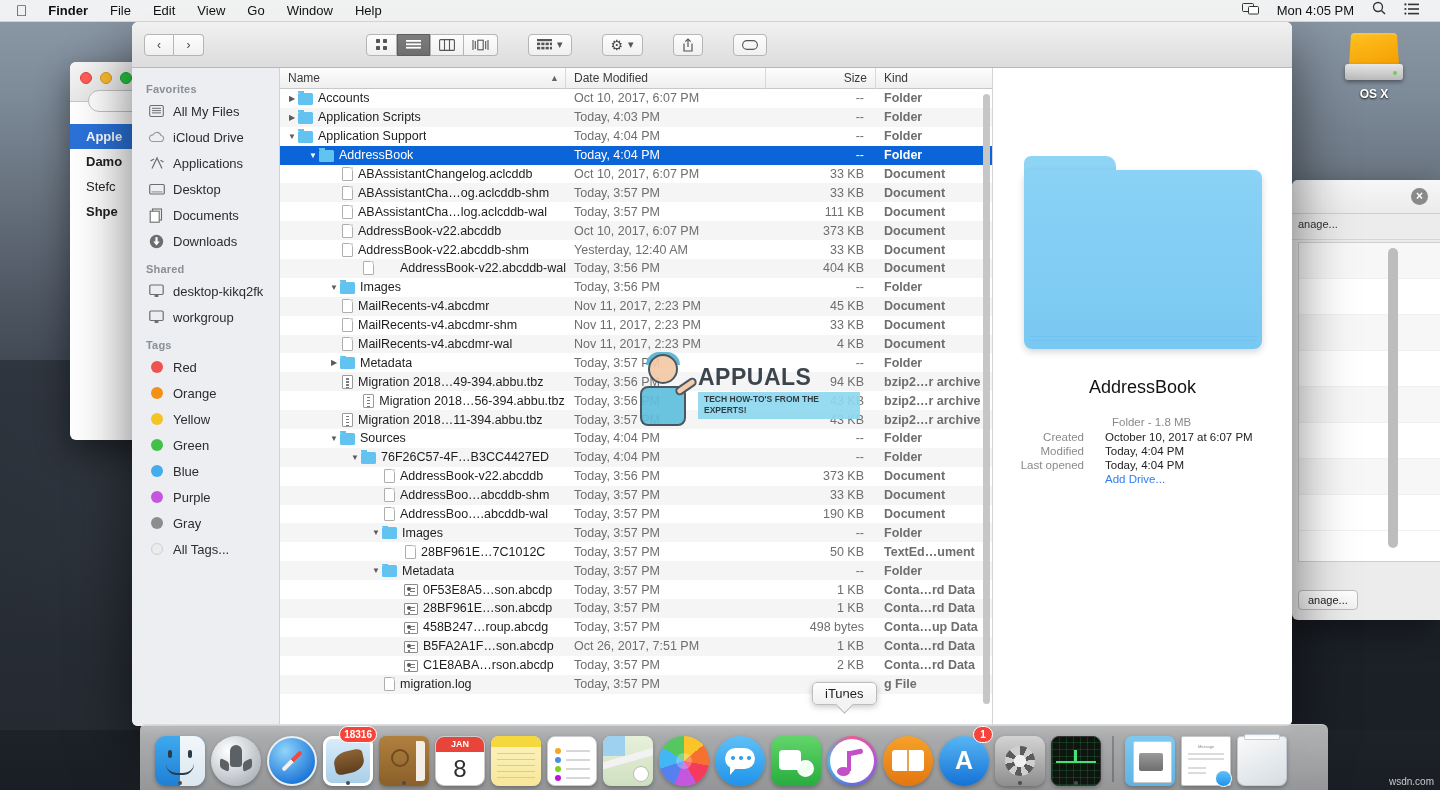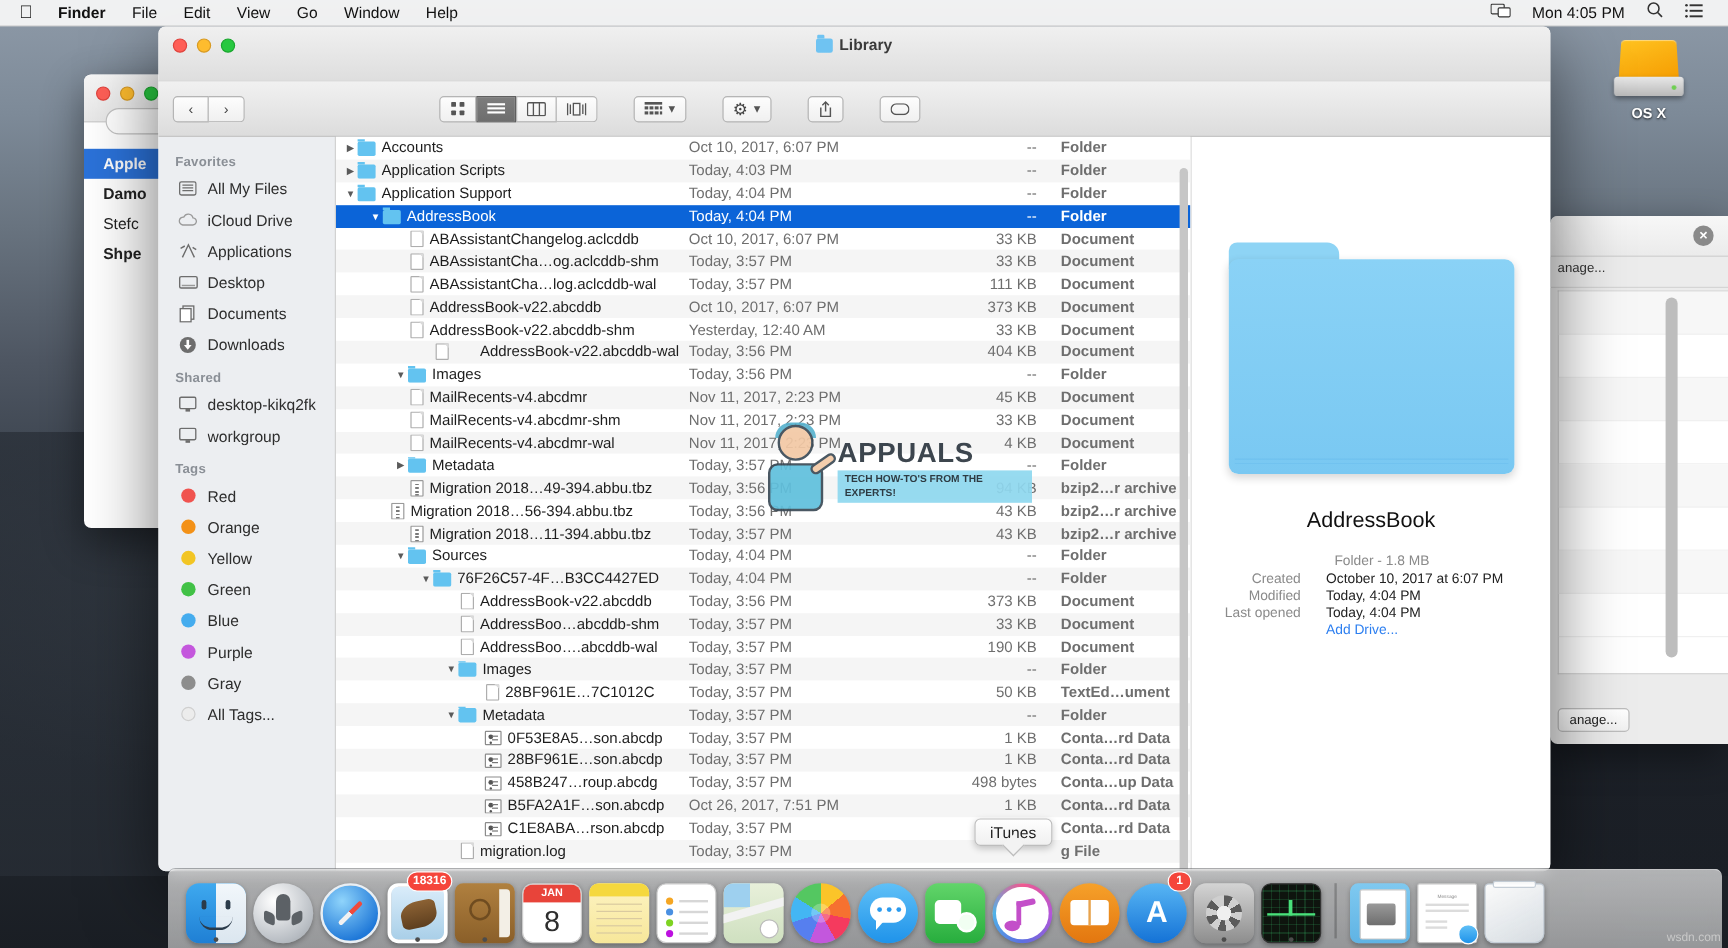"Library" div { html: <div> <div> <span></span> <span></span> <span></span> </div> <div> <span></span> <span>Library</span> </div> </div> -> none }
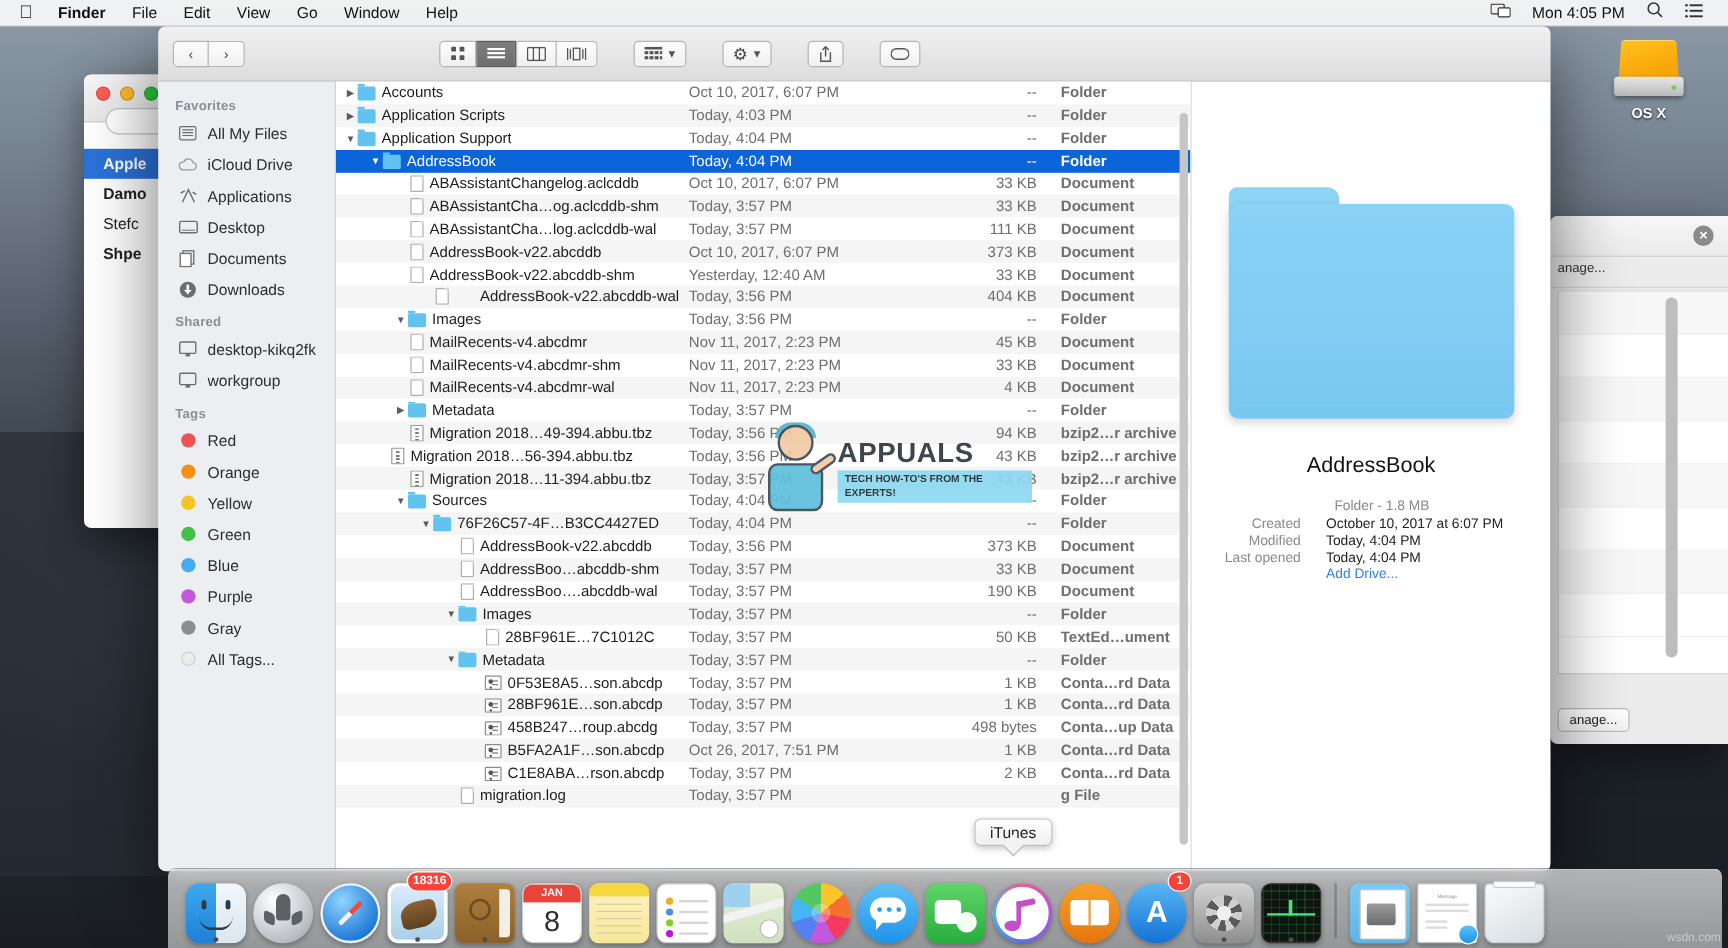"Name" div { html: none -> <div> <div> <span>Name</span> <span>▲</span> </div> <div>Date Modified</div> <div>Size</div> <div>Kind</div> </div> }
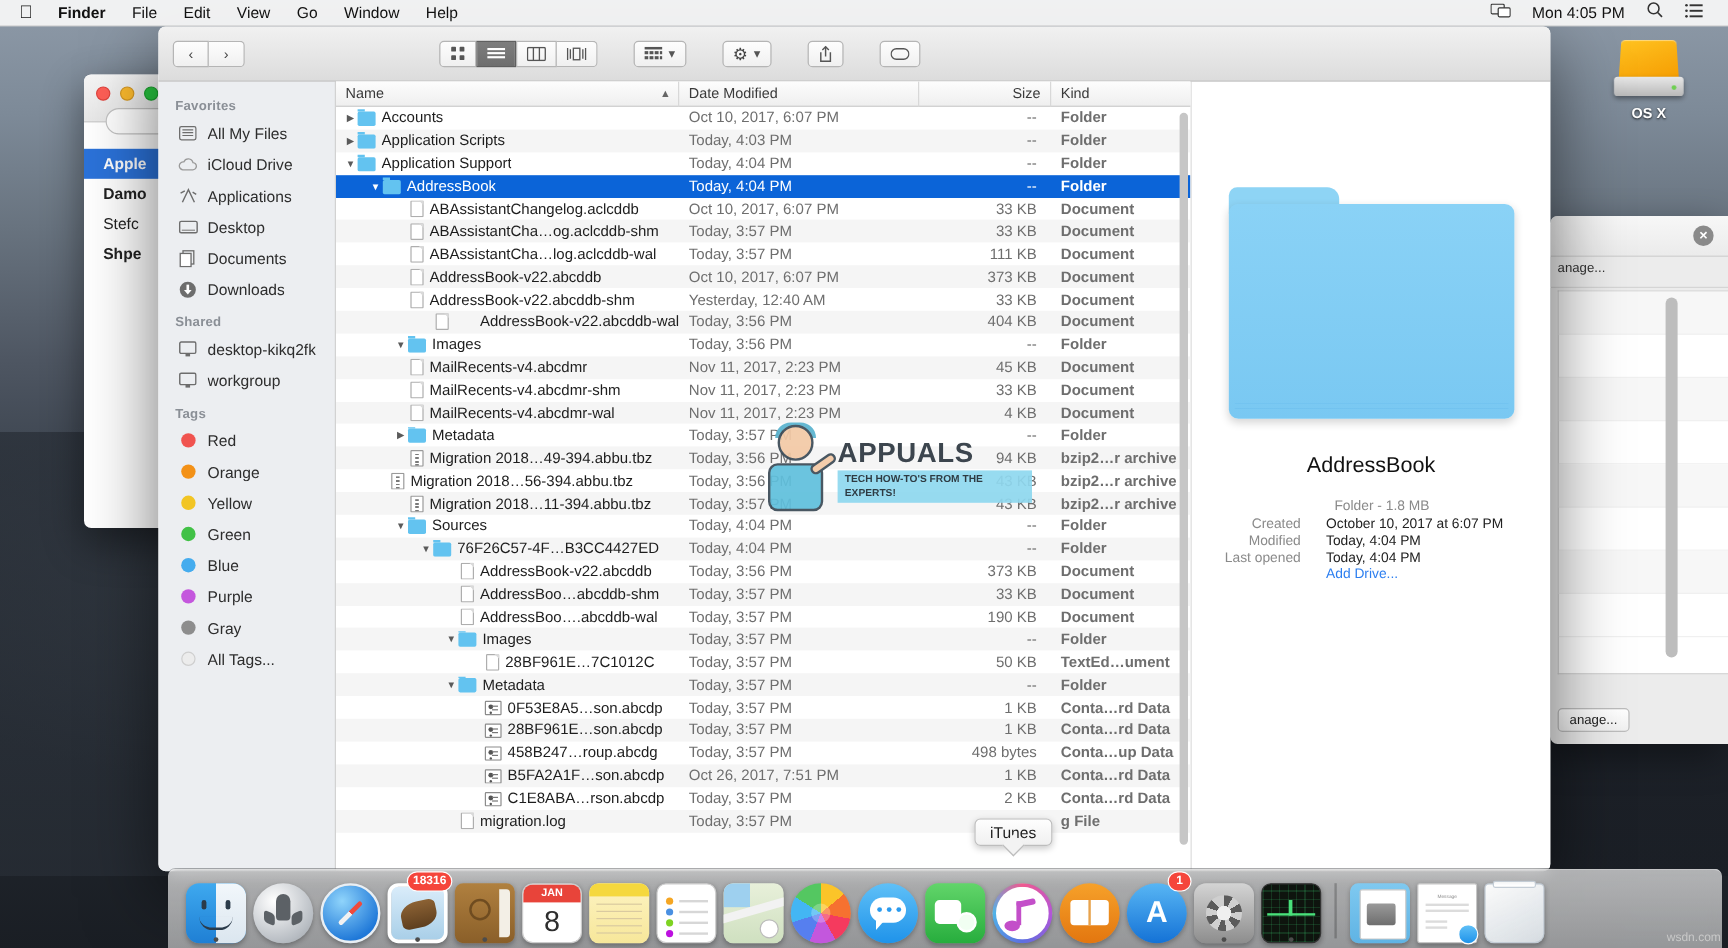"Migration 2018…56-394.abbu.tbz" div.c-name { justify-content: none -> center; padding-left: 32px -> 68px }
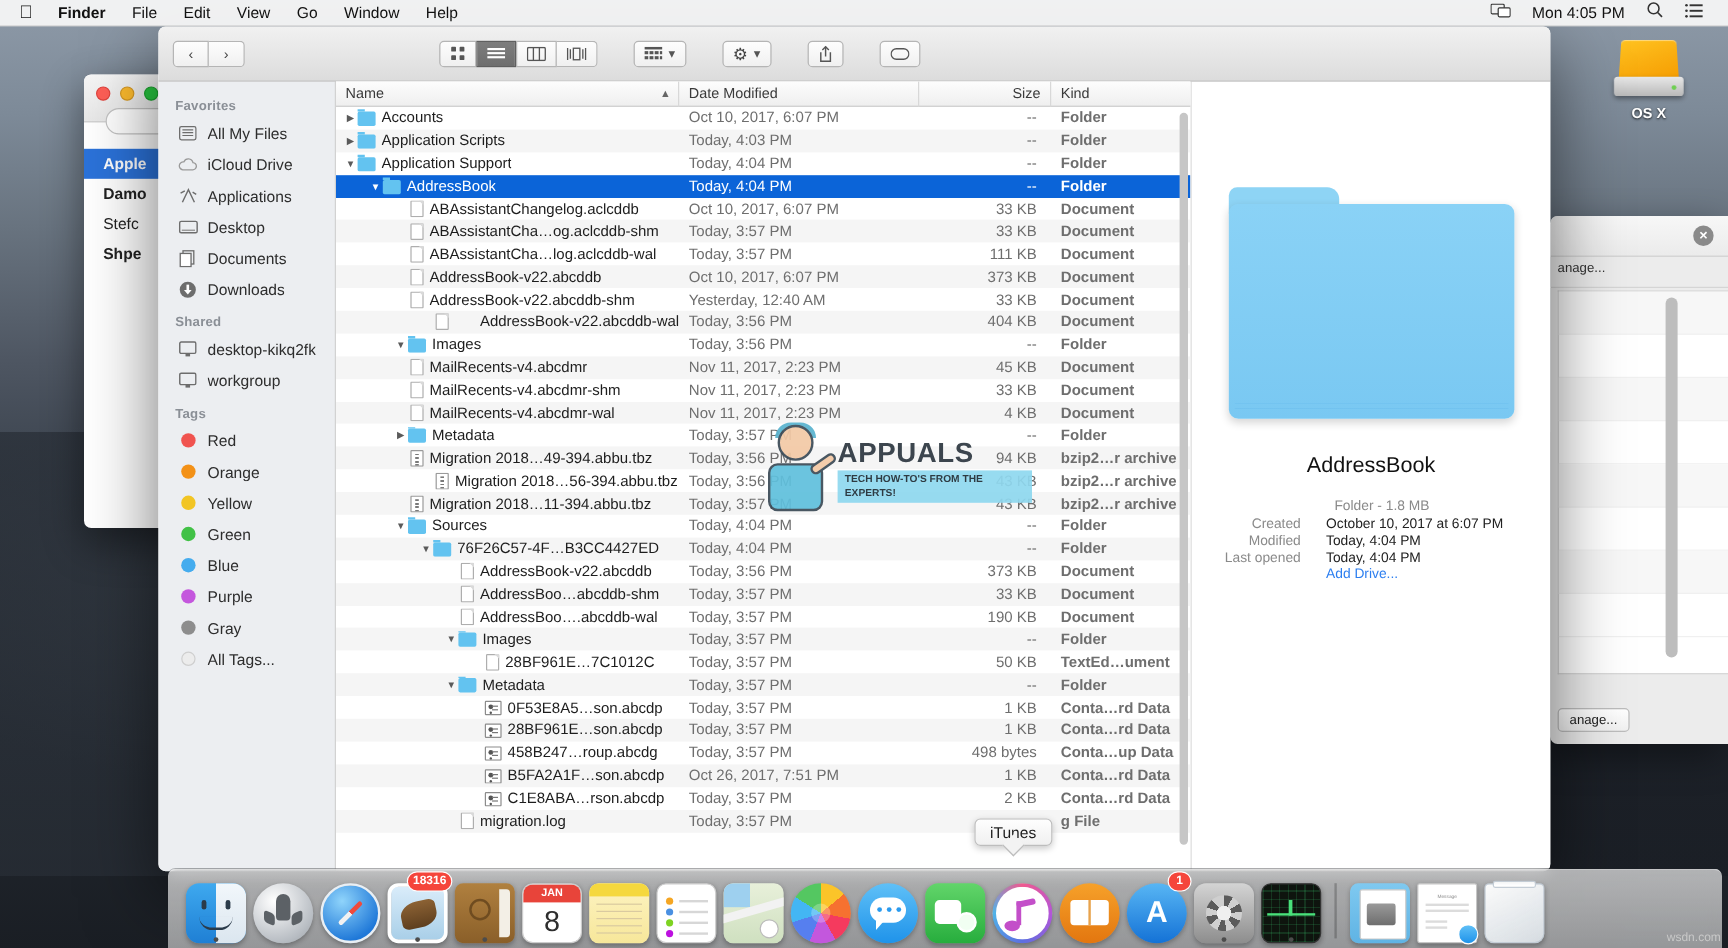"18316" #dock { width: 1295px -> 1188px }
